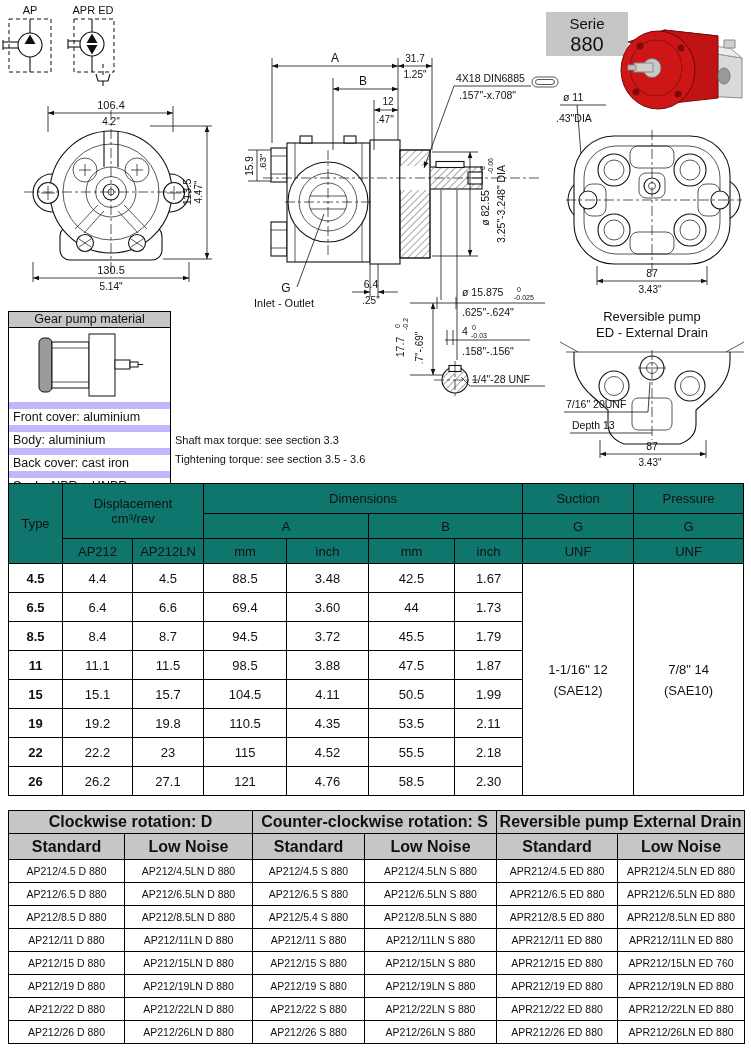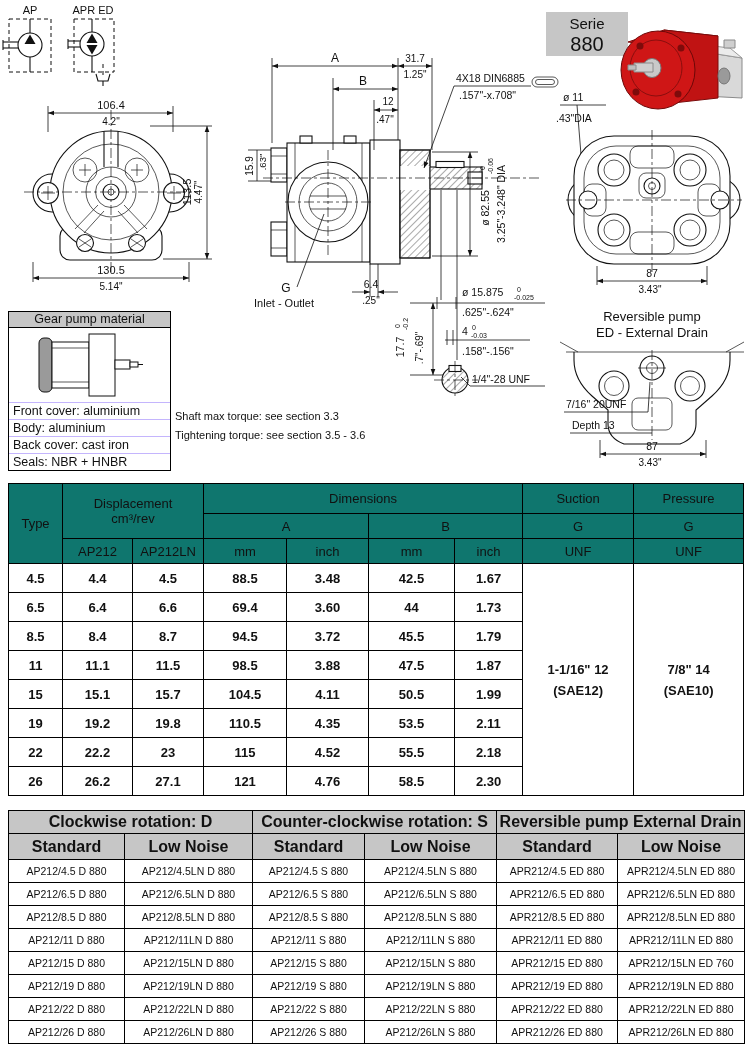"Front cover: aluminium" .matbox .row { border-top: 1px solid #c4b5fd -> 7px solid #c4b5fd }
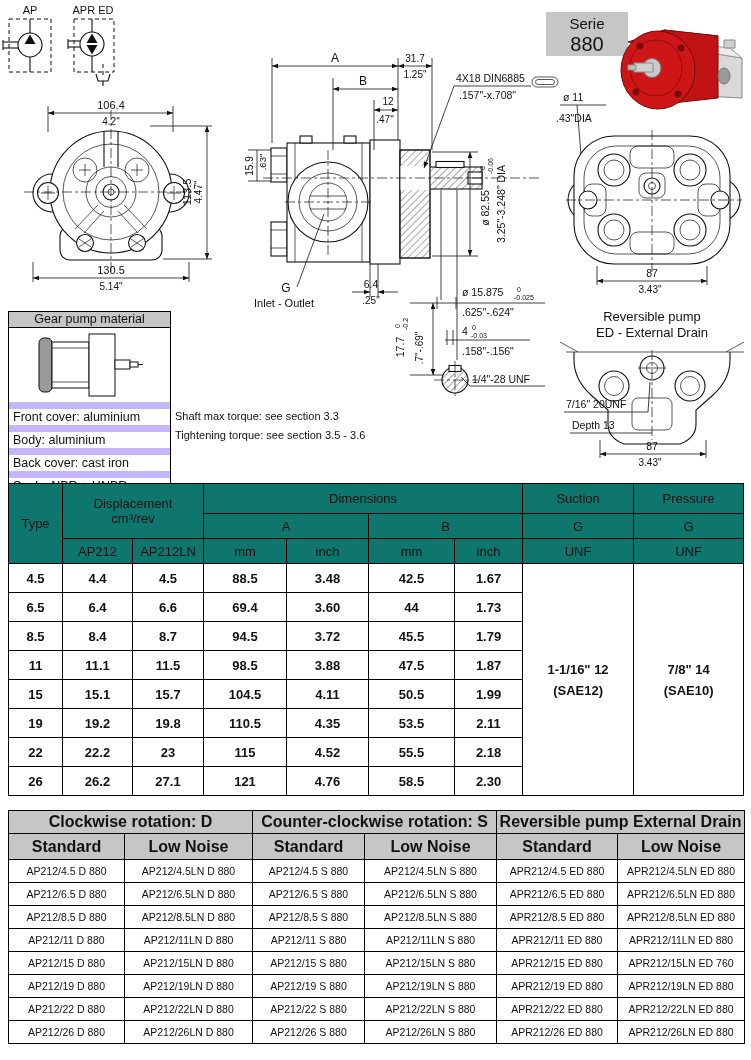"Shaft max torque: see section" .notes { top: 407px -> 431px }
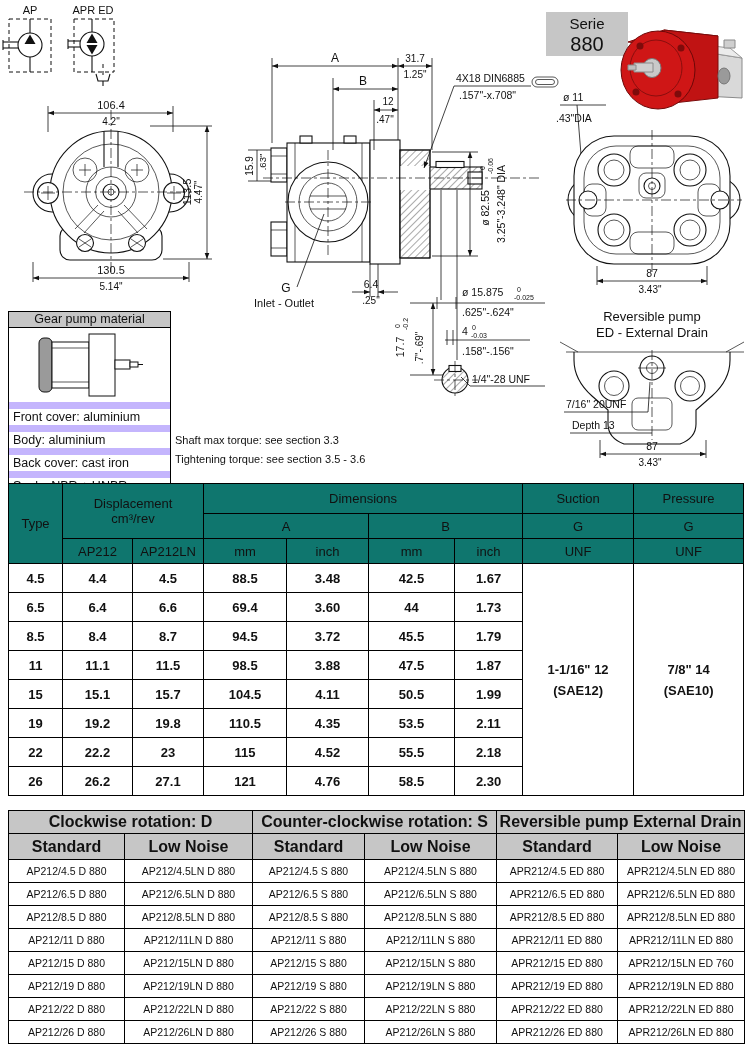"4.4" .dimtable tbody td { font-weight: bold -> none }
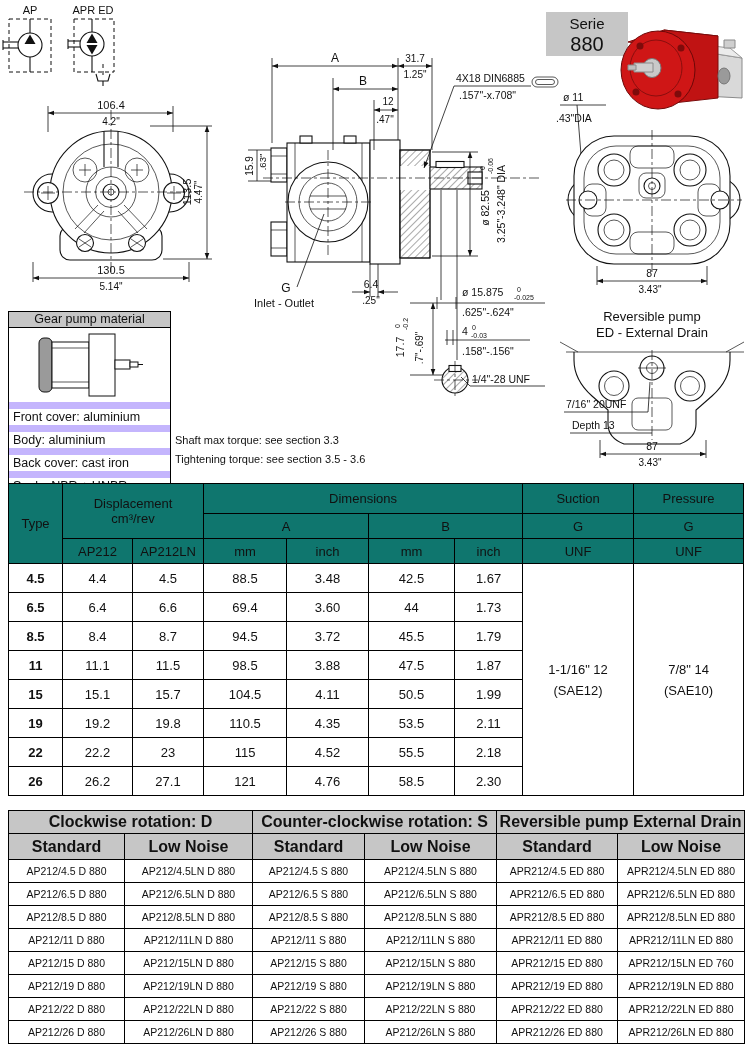"AP212/8.5 S 880" td { text: AP212/8.5 -> AP212/5.4 }
